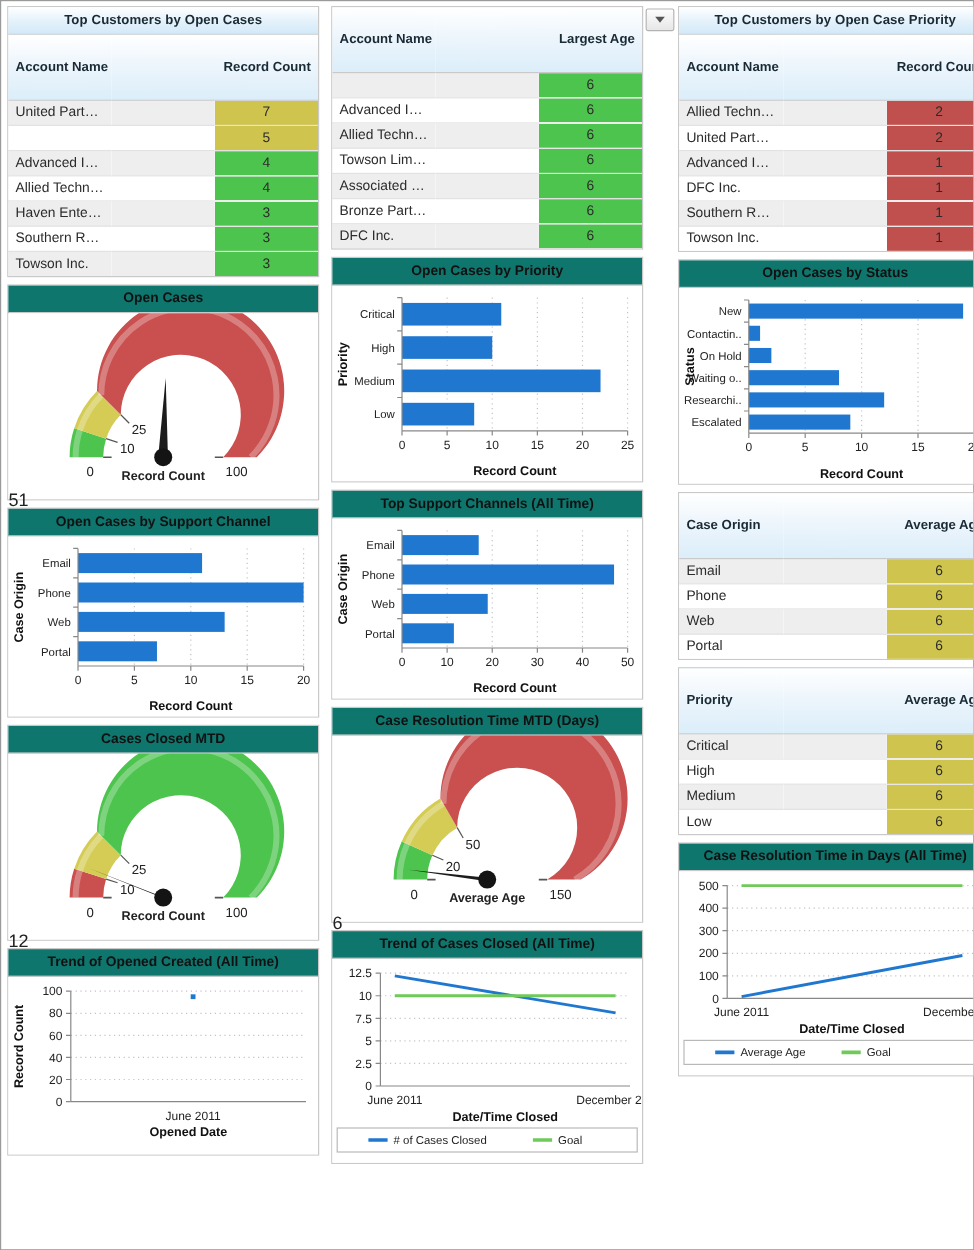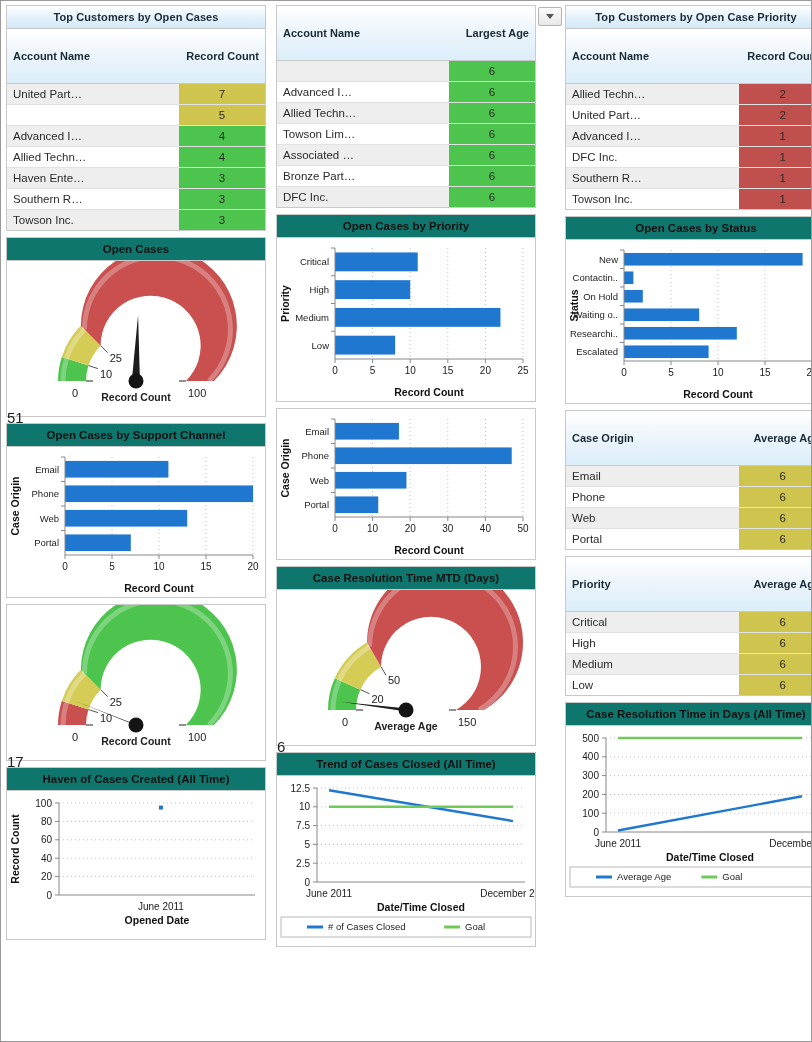"Top Support Channels (All Time)" div.ch-title { html: none -> <div>Top Support Channels (All Time)</div> }
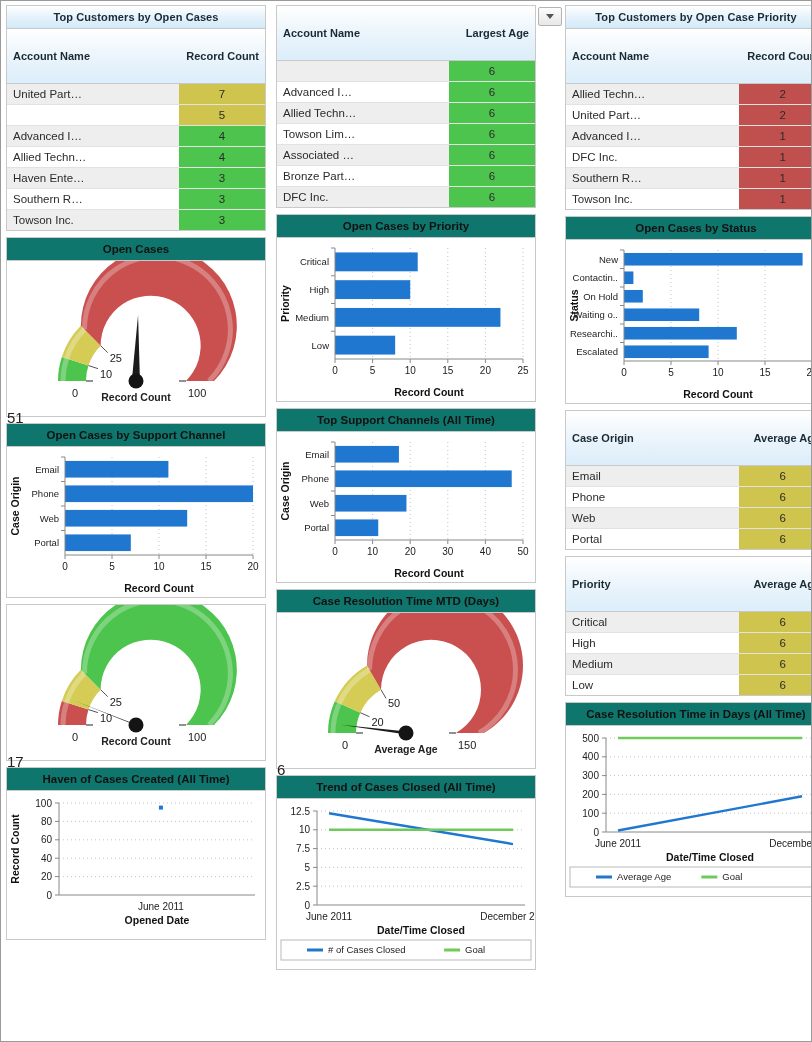"Cases Closed MTD" div.ch-title { html: none -> <div>Cases Closed MTD</div> }
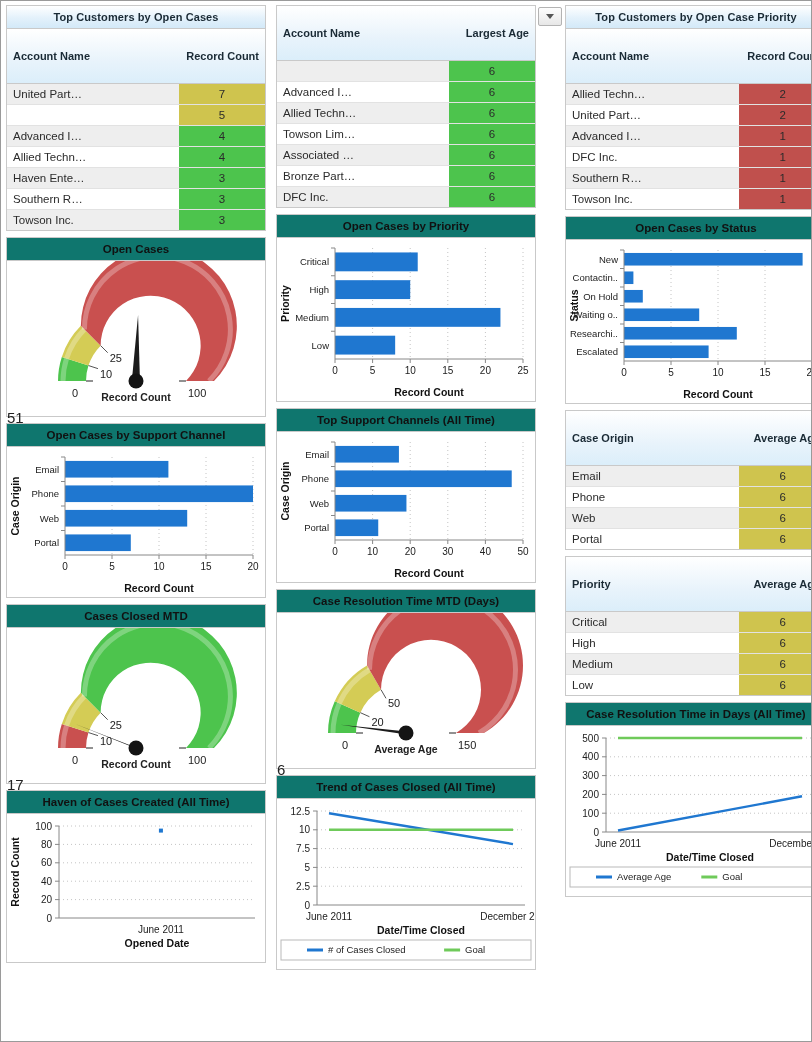"17" div.gauge-val { text: 17 -> 12 }
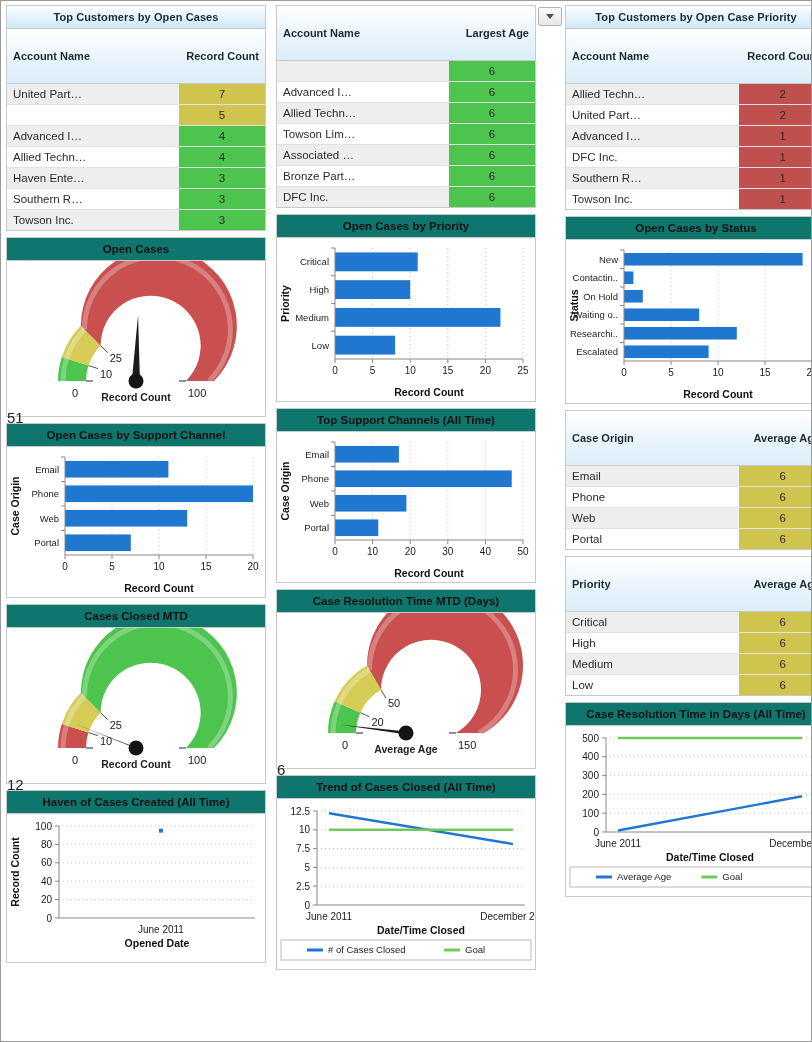"Haven of Cases Created (All" div.ch-title { text: Haven of Cases -> Trend of Opened }
